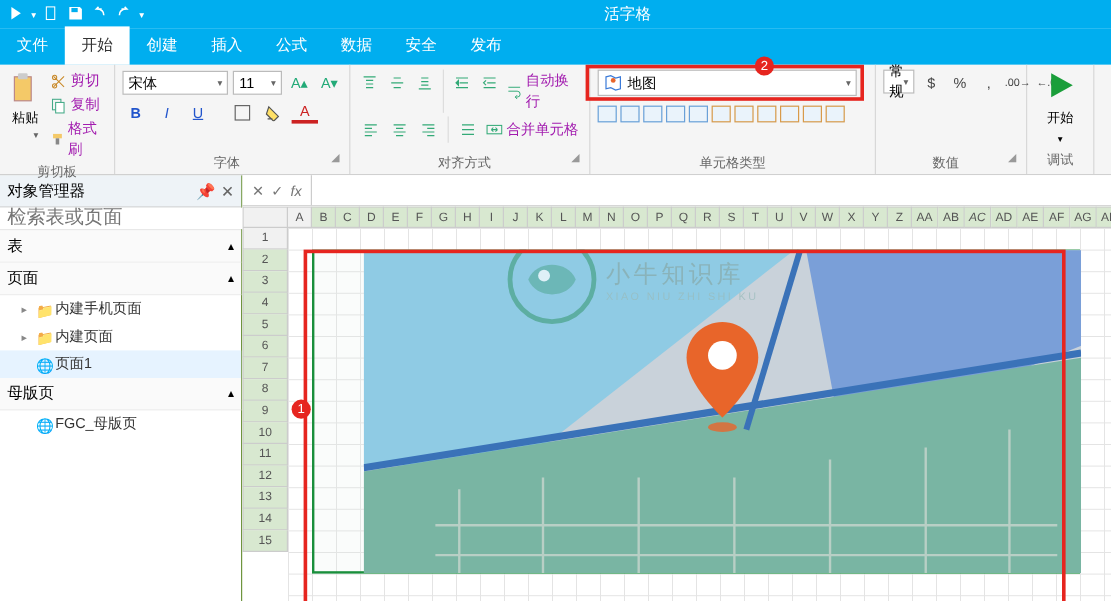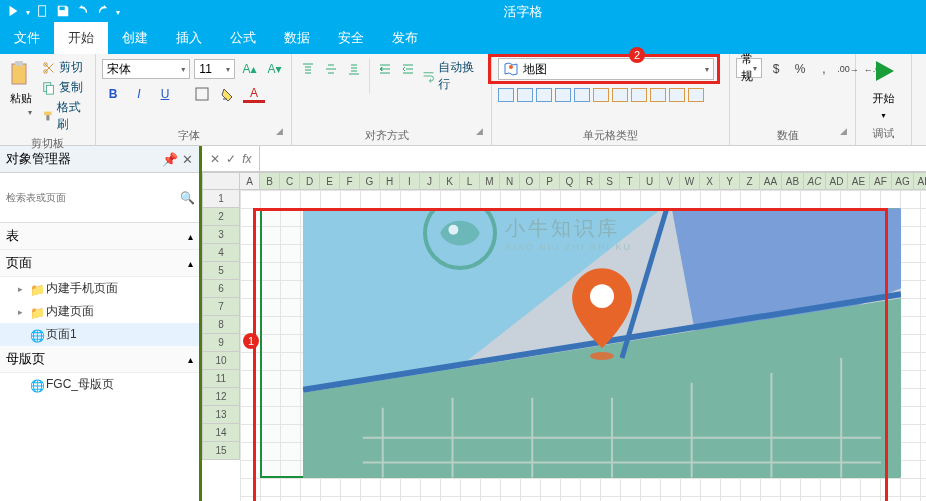"剪切" .mini-btn { color: #0c4a6e -> #a21caf }
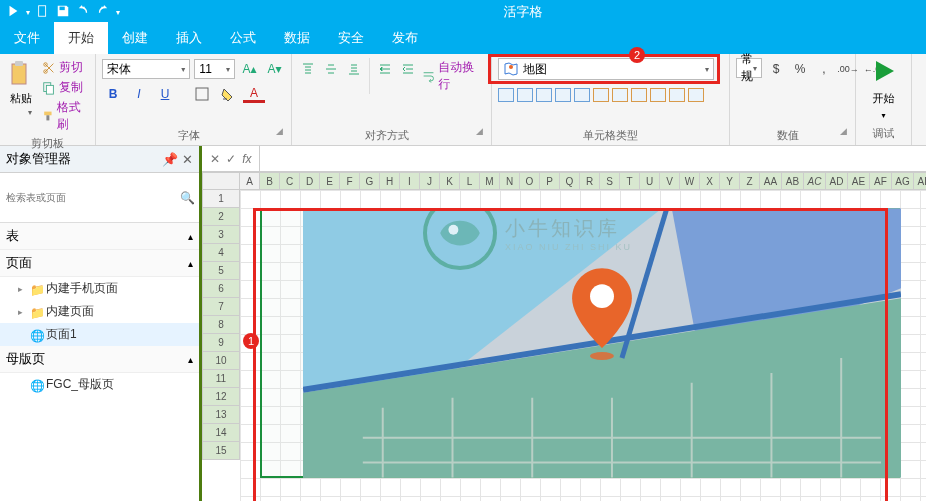"合并单元格" div.icon-row { html: none -> <div> <div> <svg> <path></path> </svg> </div> <div> <svg> <path></path> </svg> </div> <div> <svg> <path></path> </svg> </div> <div></div> <div> <svg> <path></path> </svg> </div> <div> <svg> <rect></rect> <path></path> </svg> <span>合并单元格</span> </div> </div> }
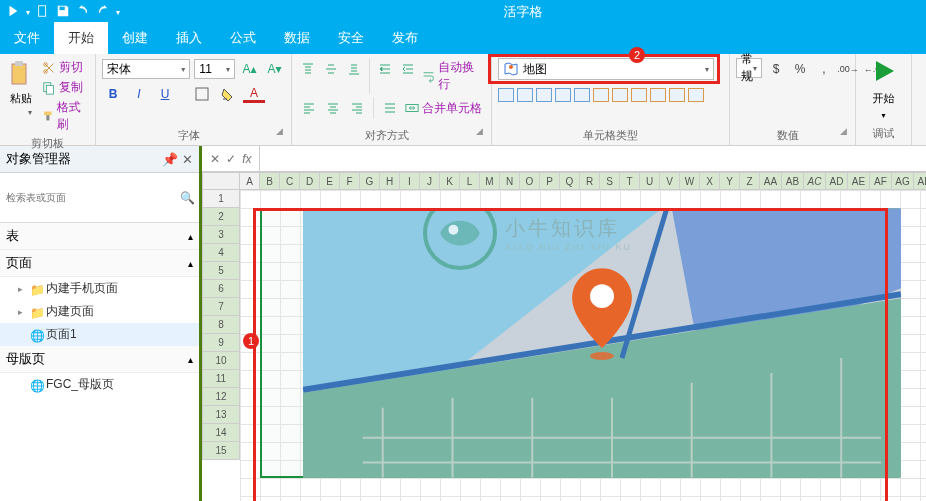"对象管理器" .left-pane { border-right: 3px solid #4d7c0f -> 1px solid #4d7c0f }
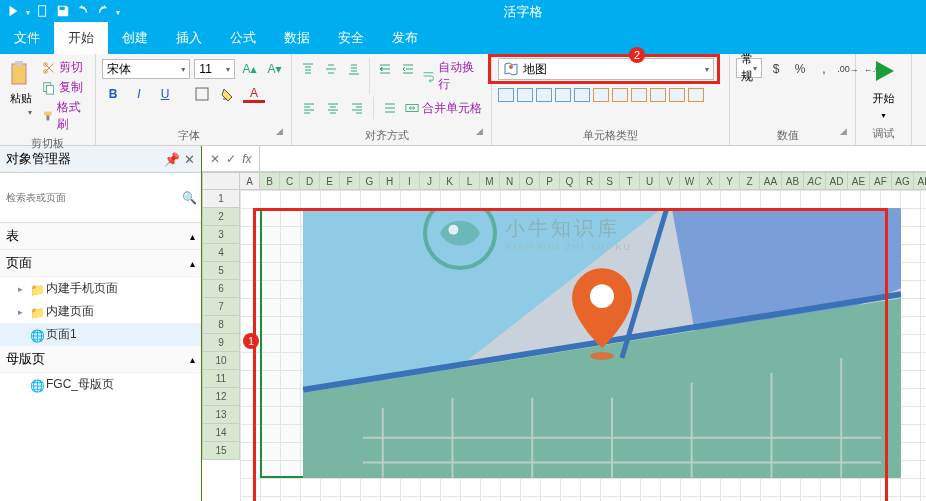"检索表或页面" .lp-search input { font-size: 10px -> 16px; padding: 19px 6px -> 0 6px }
